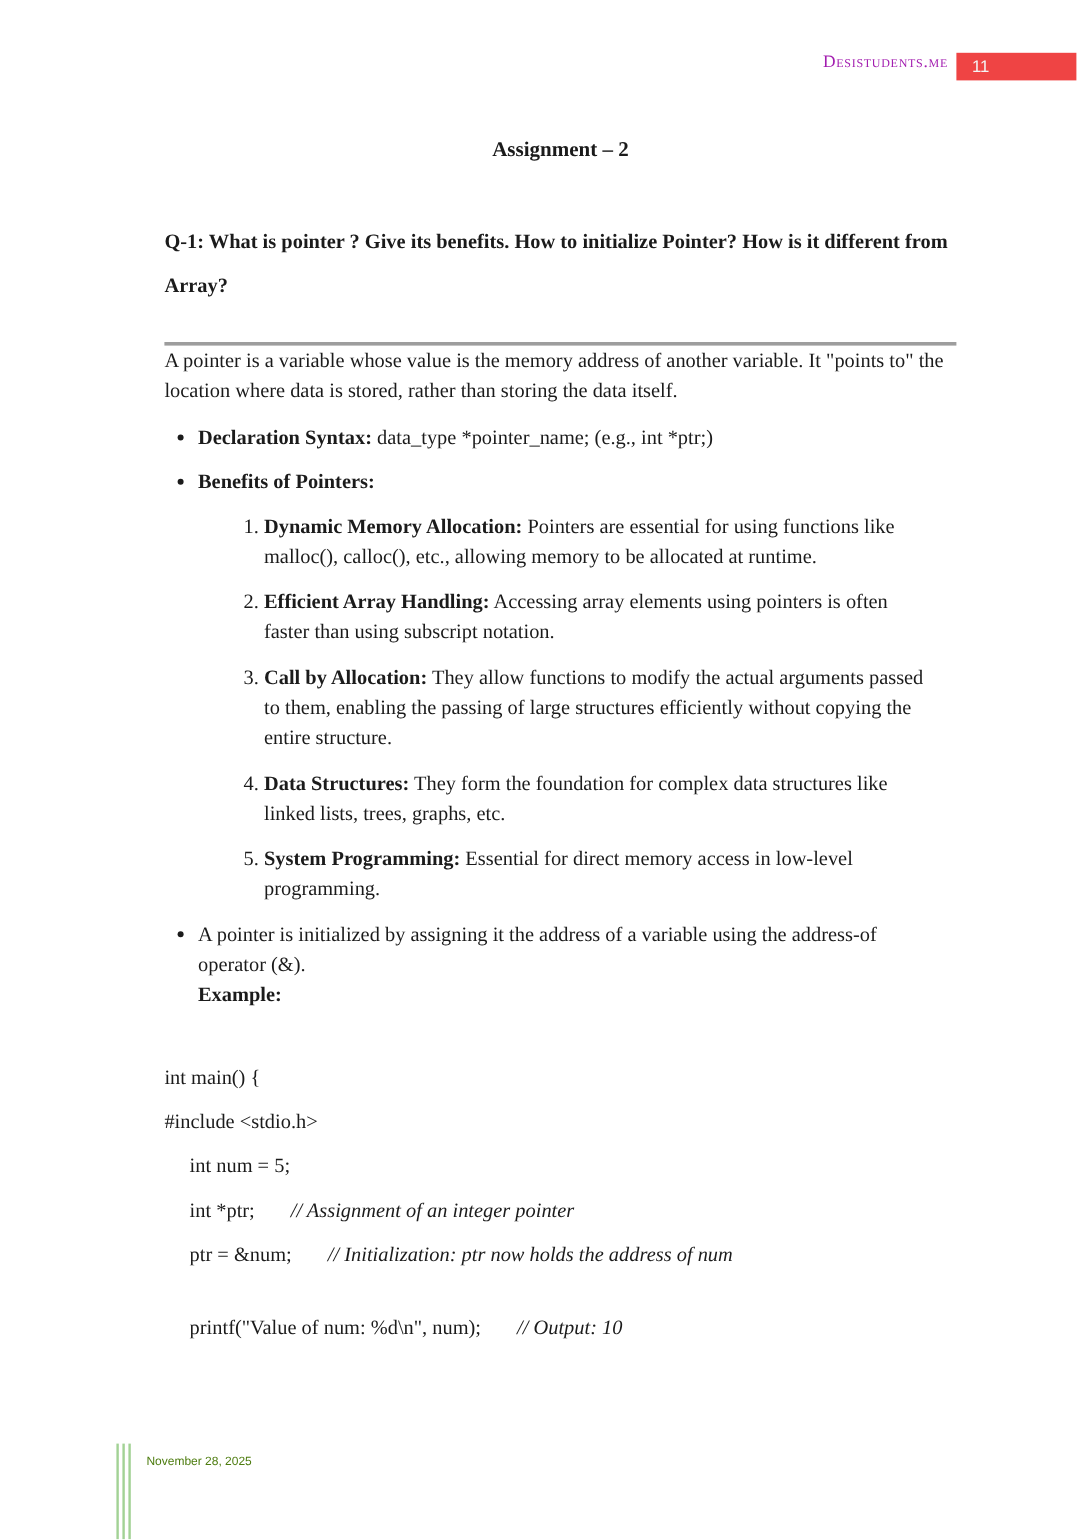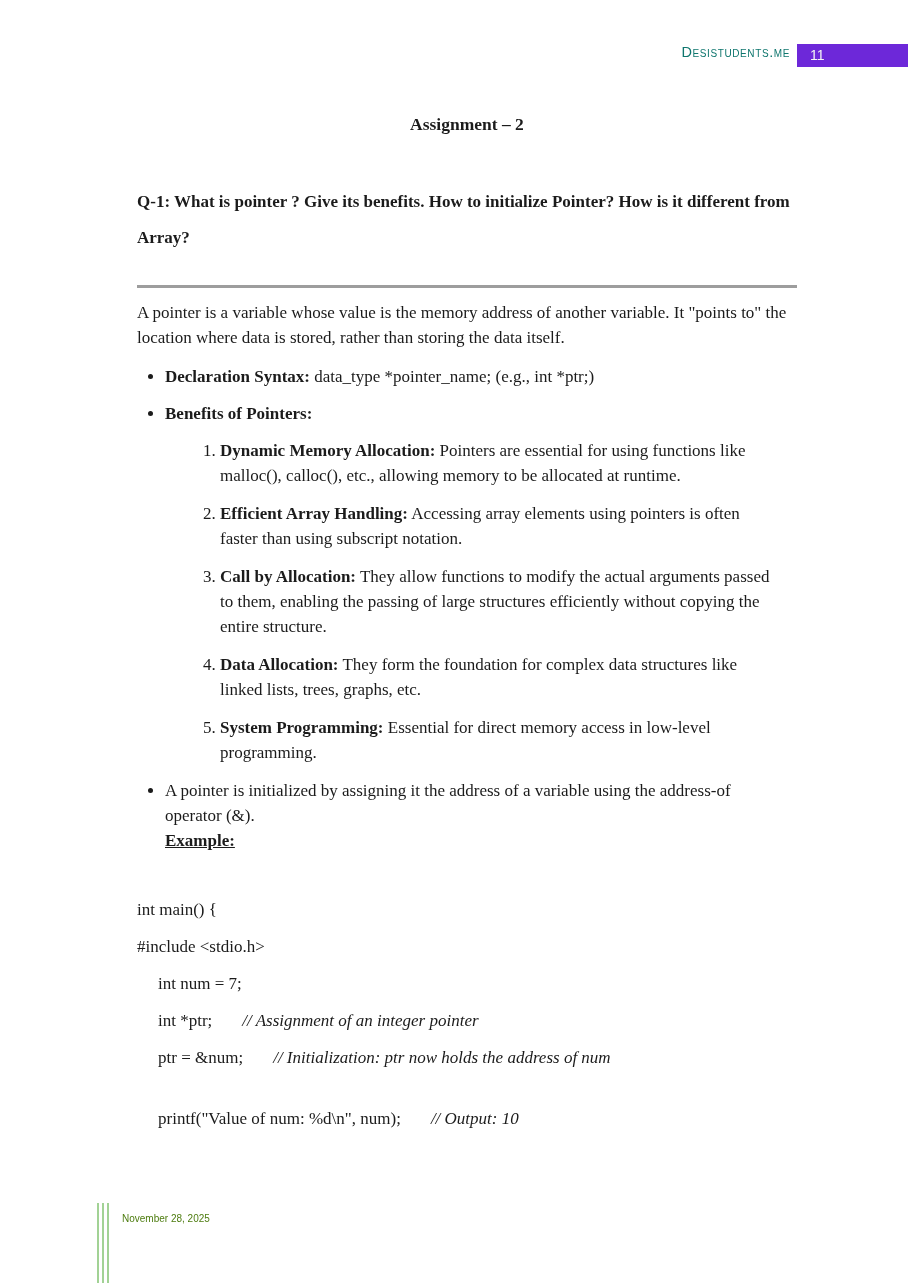"Desistudents.me" .header-site { color: #0f766e -> #a21caf; font-family: Liberation Sans, sans-serif -> Liberation Serif, serif }
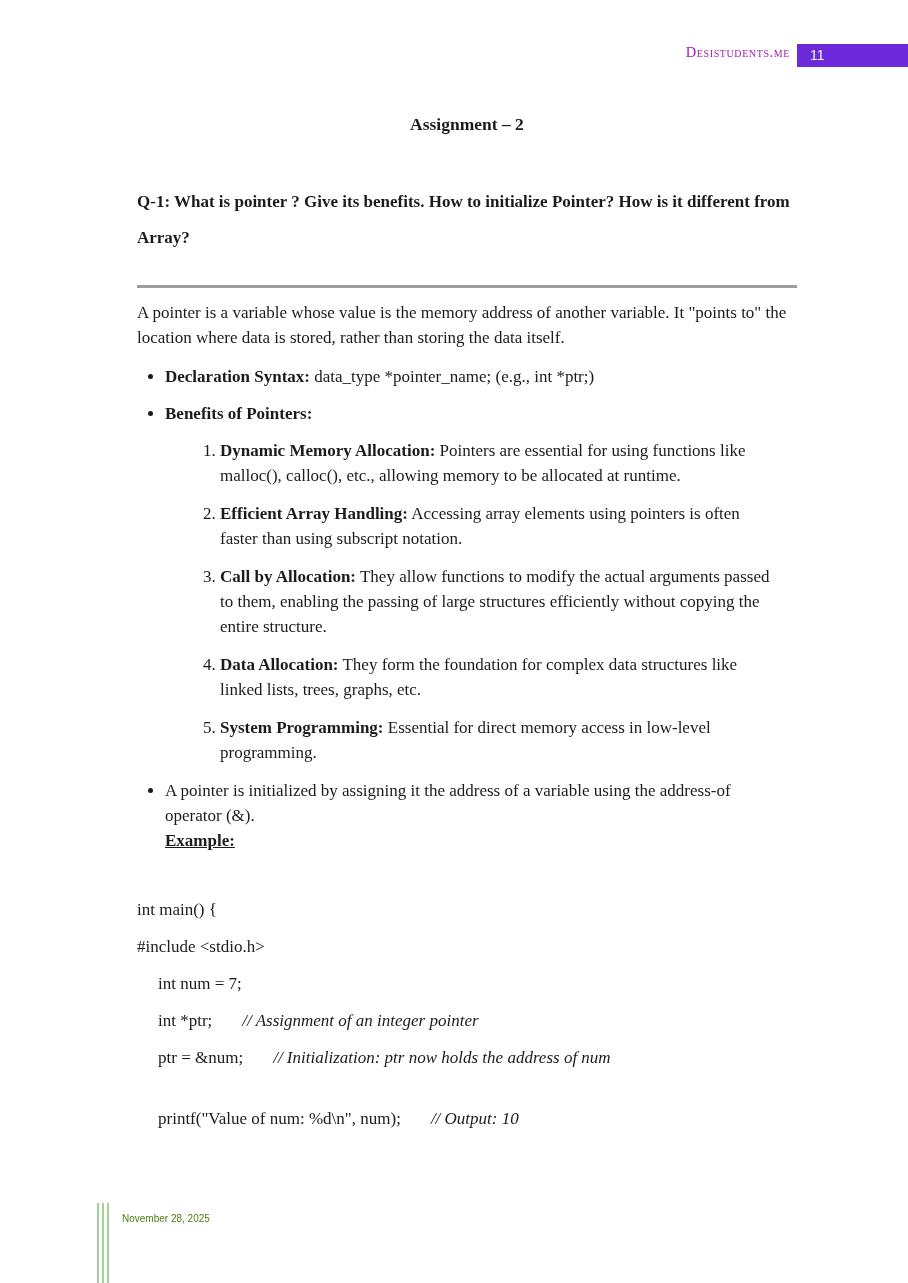"11" .page-num-bar { background: #6d28d9 -> #ef4444; width: 111px -> 100px }
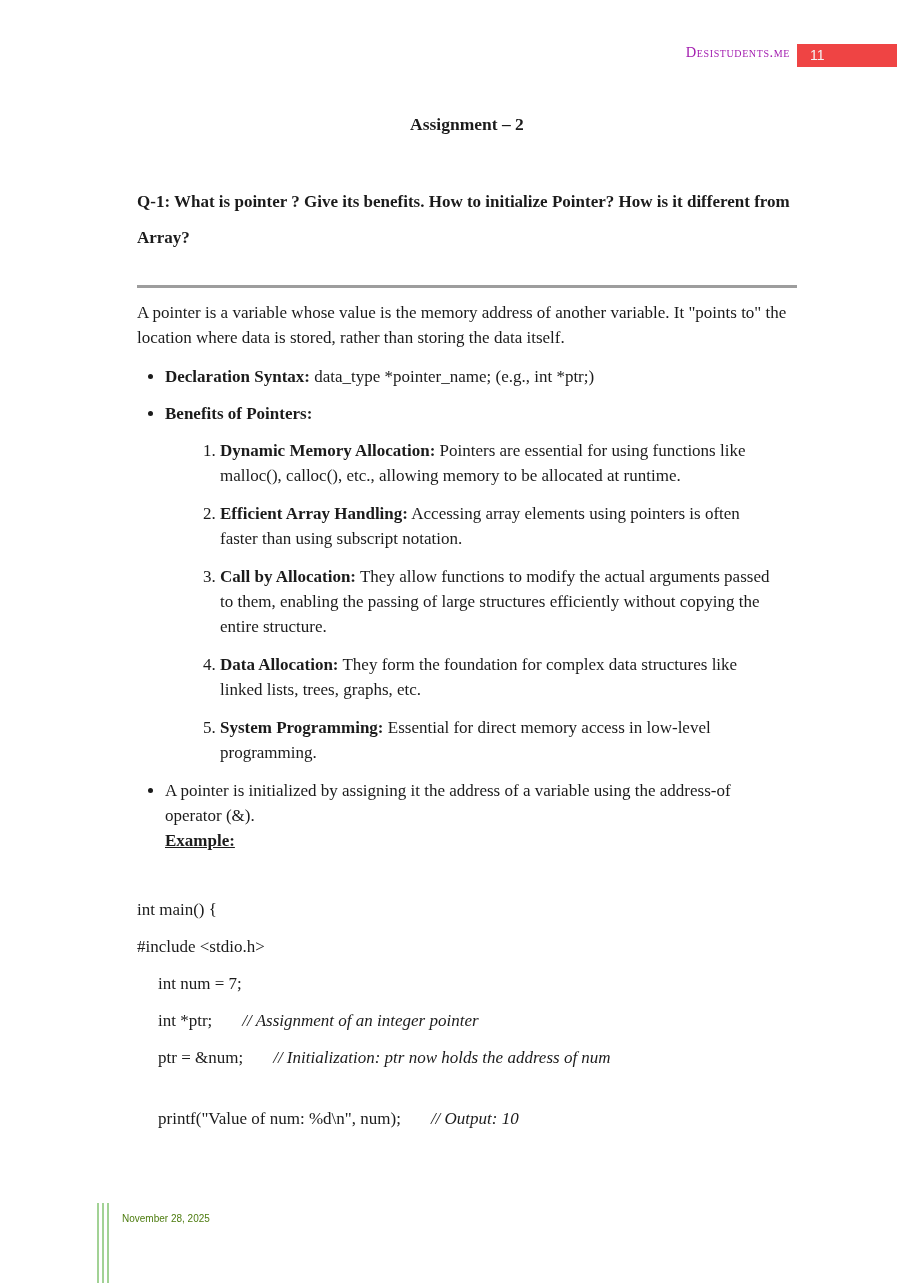"A pointer is a variable" .intro { margin-top: 12px -> none }
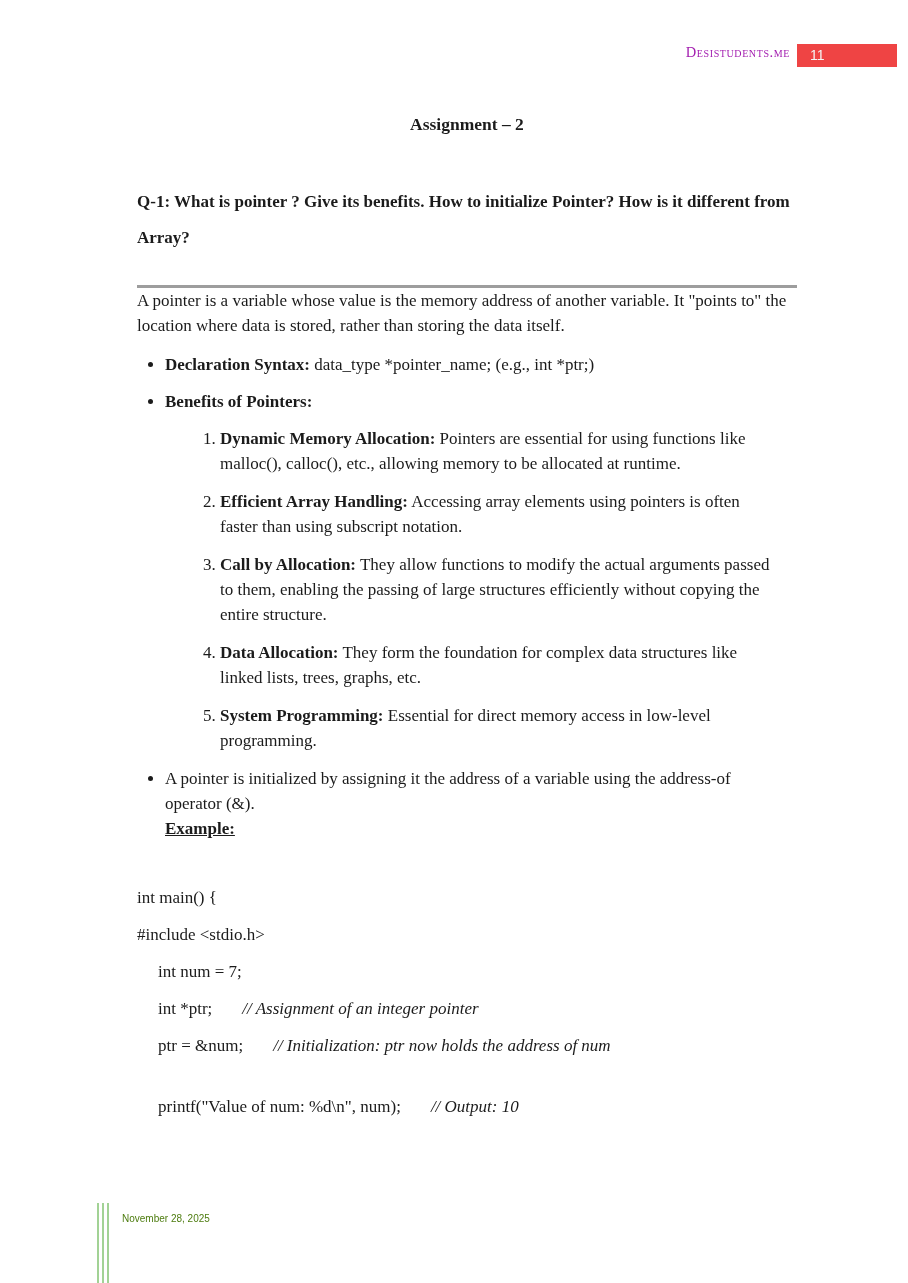"Data Allocation:" span.lead { text: Allocation -> Structures }
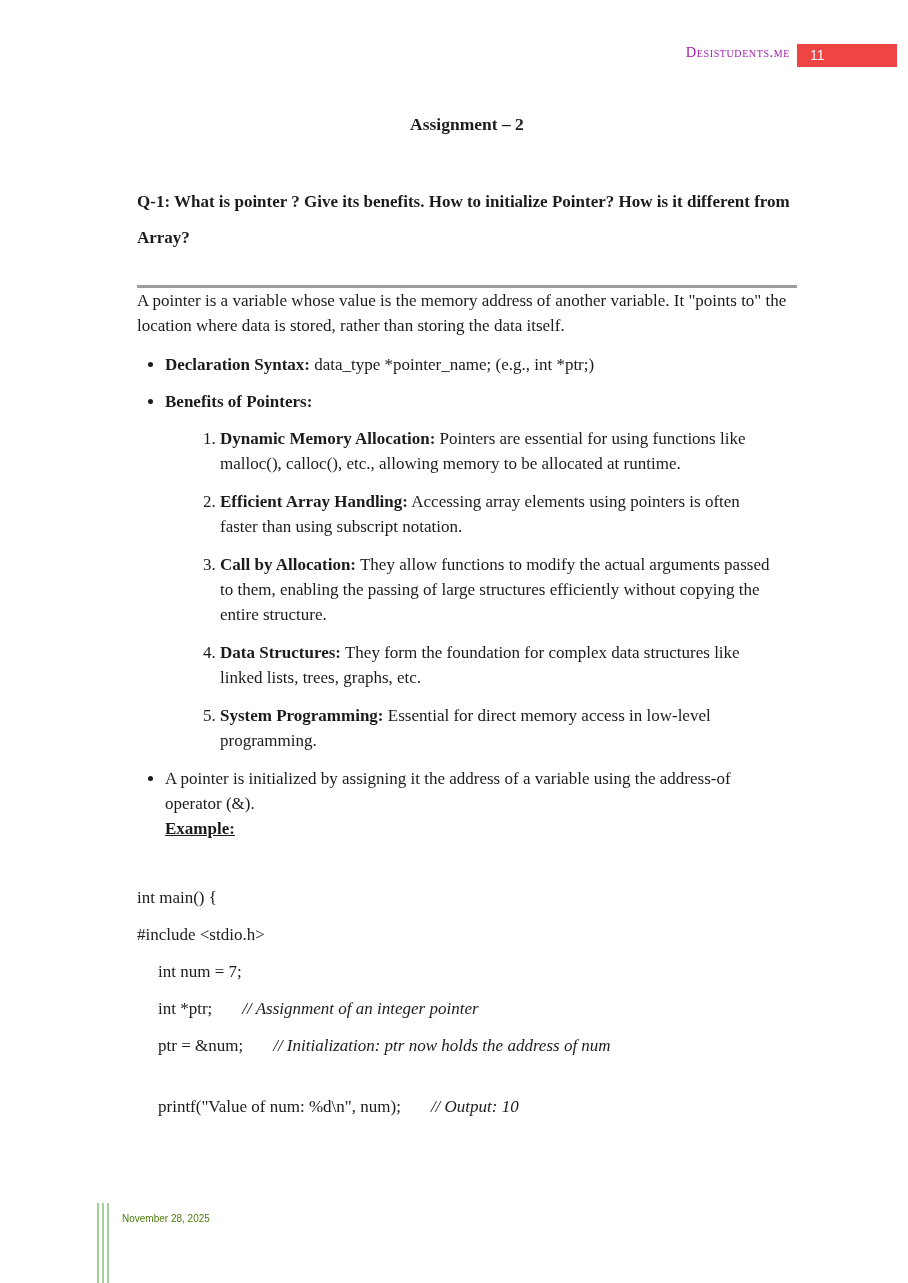"Example:" .init-example { text-decoration: underline -> none }
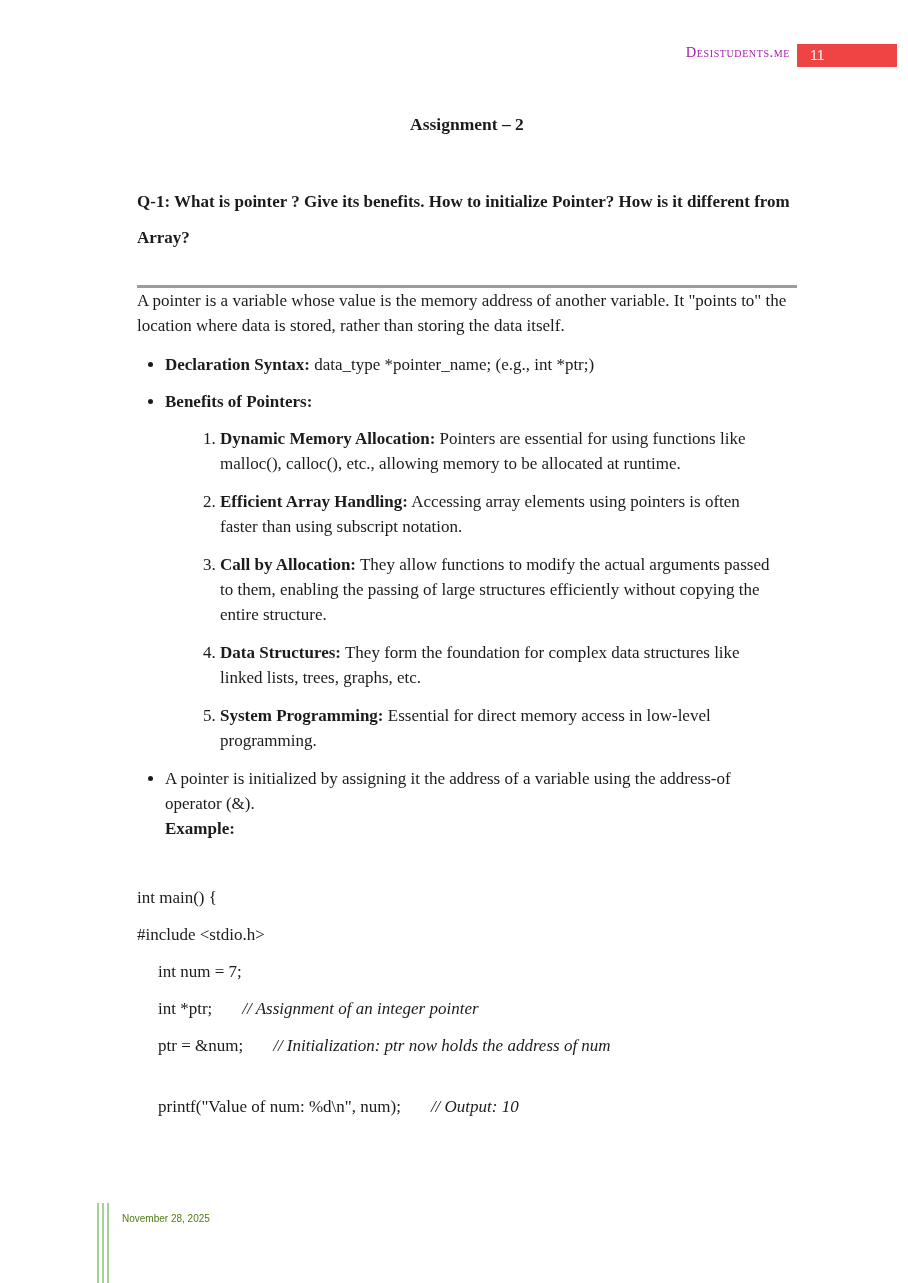"int num = 7;" span { text: 7 -> 5 }
